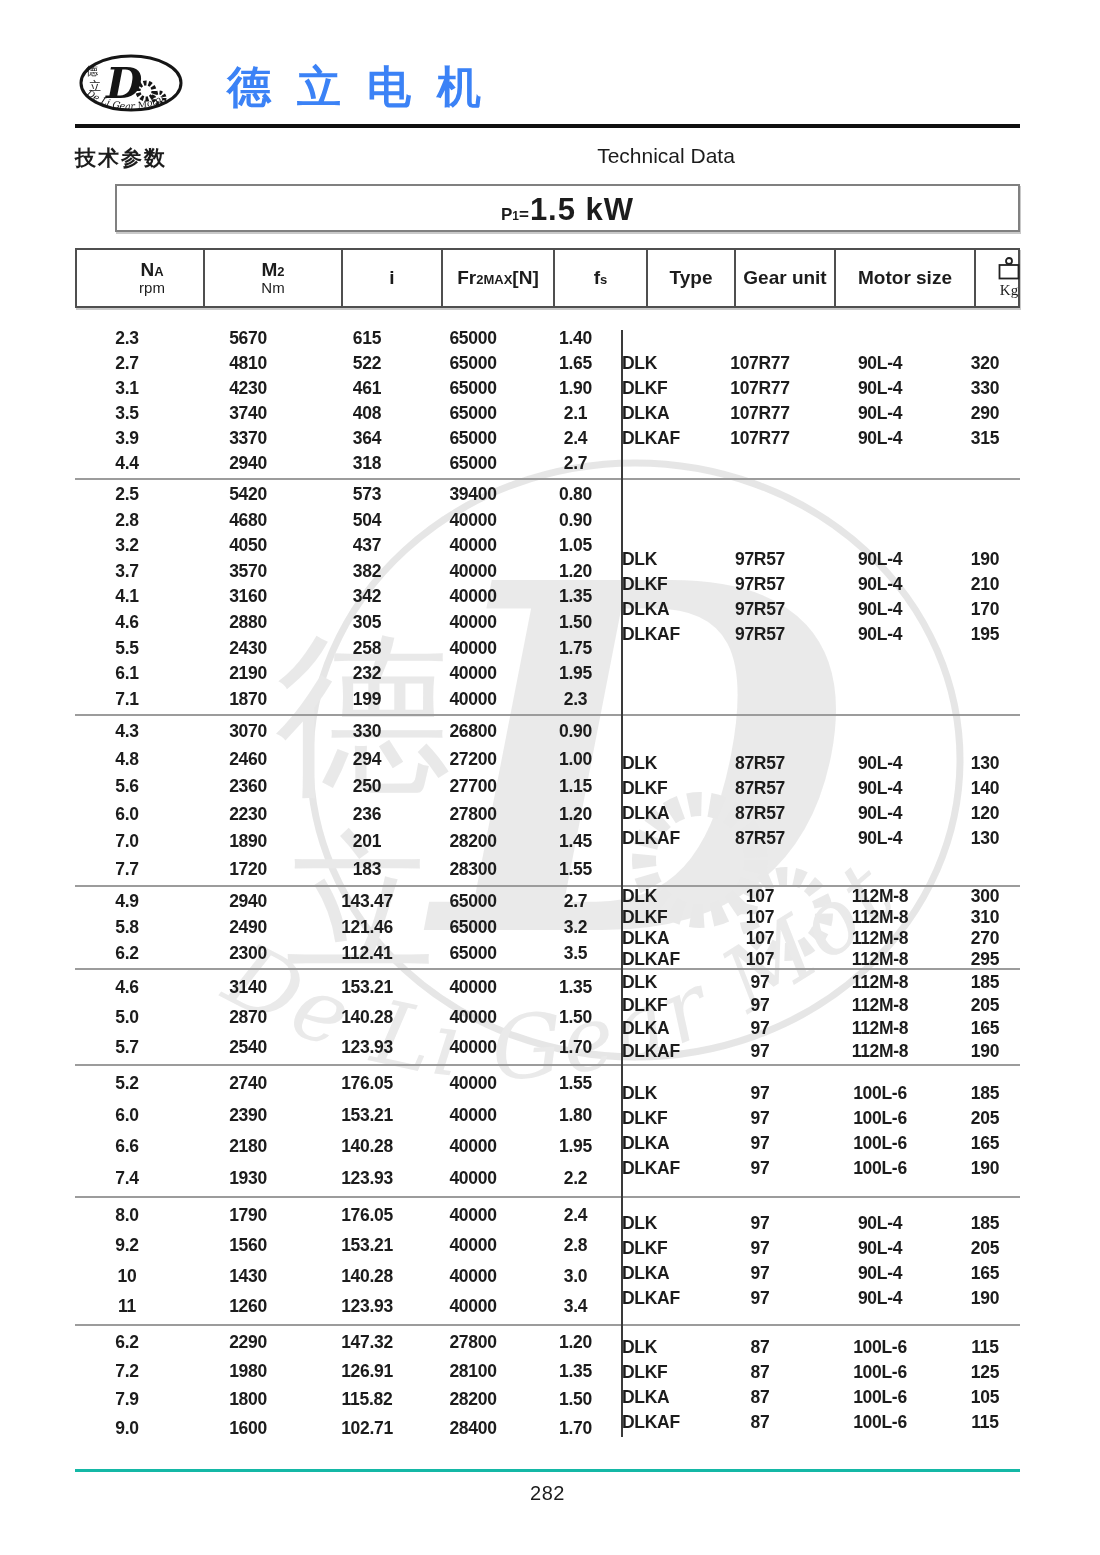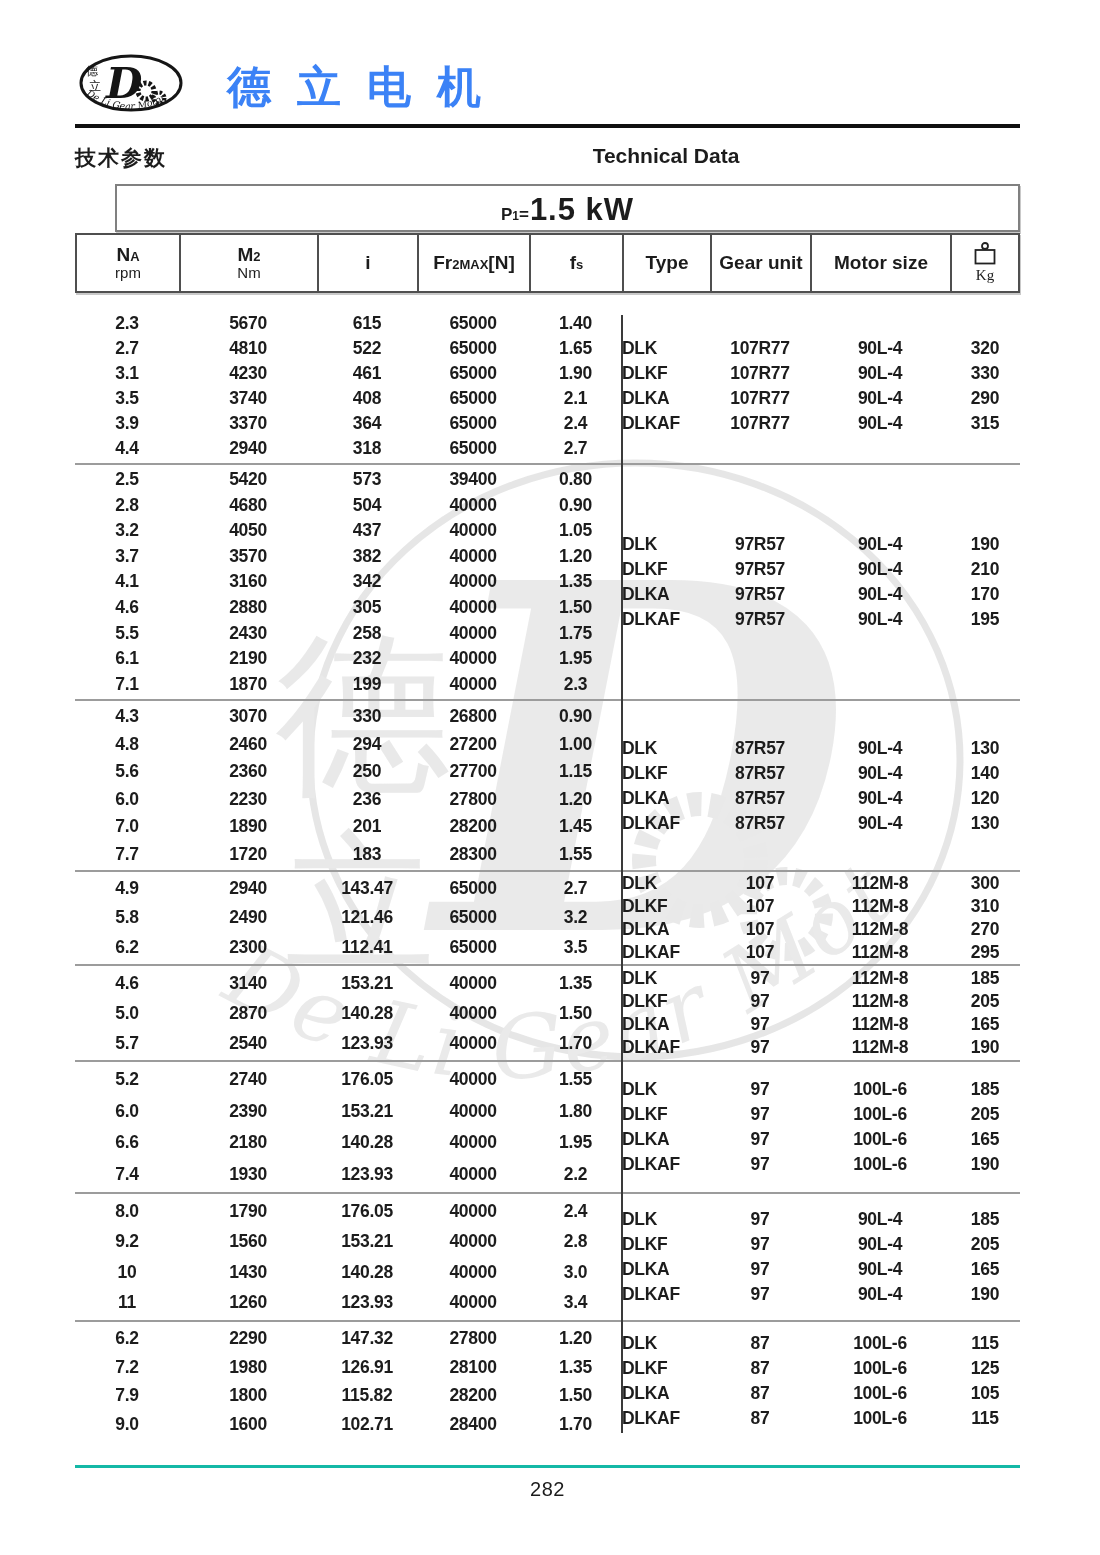"Technical Data" .title-en { font-weight: bold -> normal }
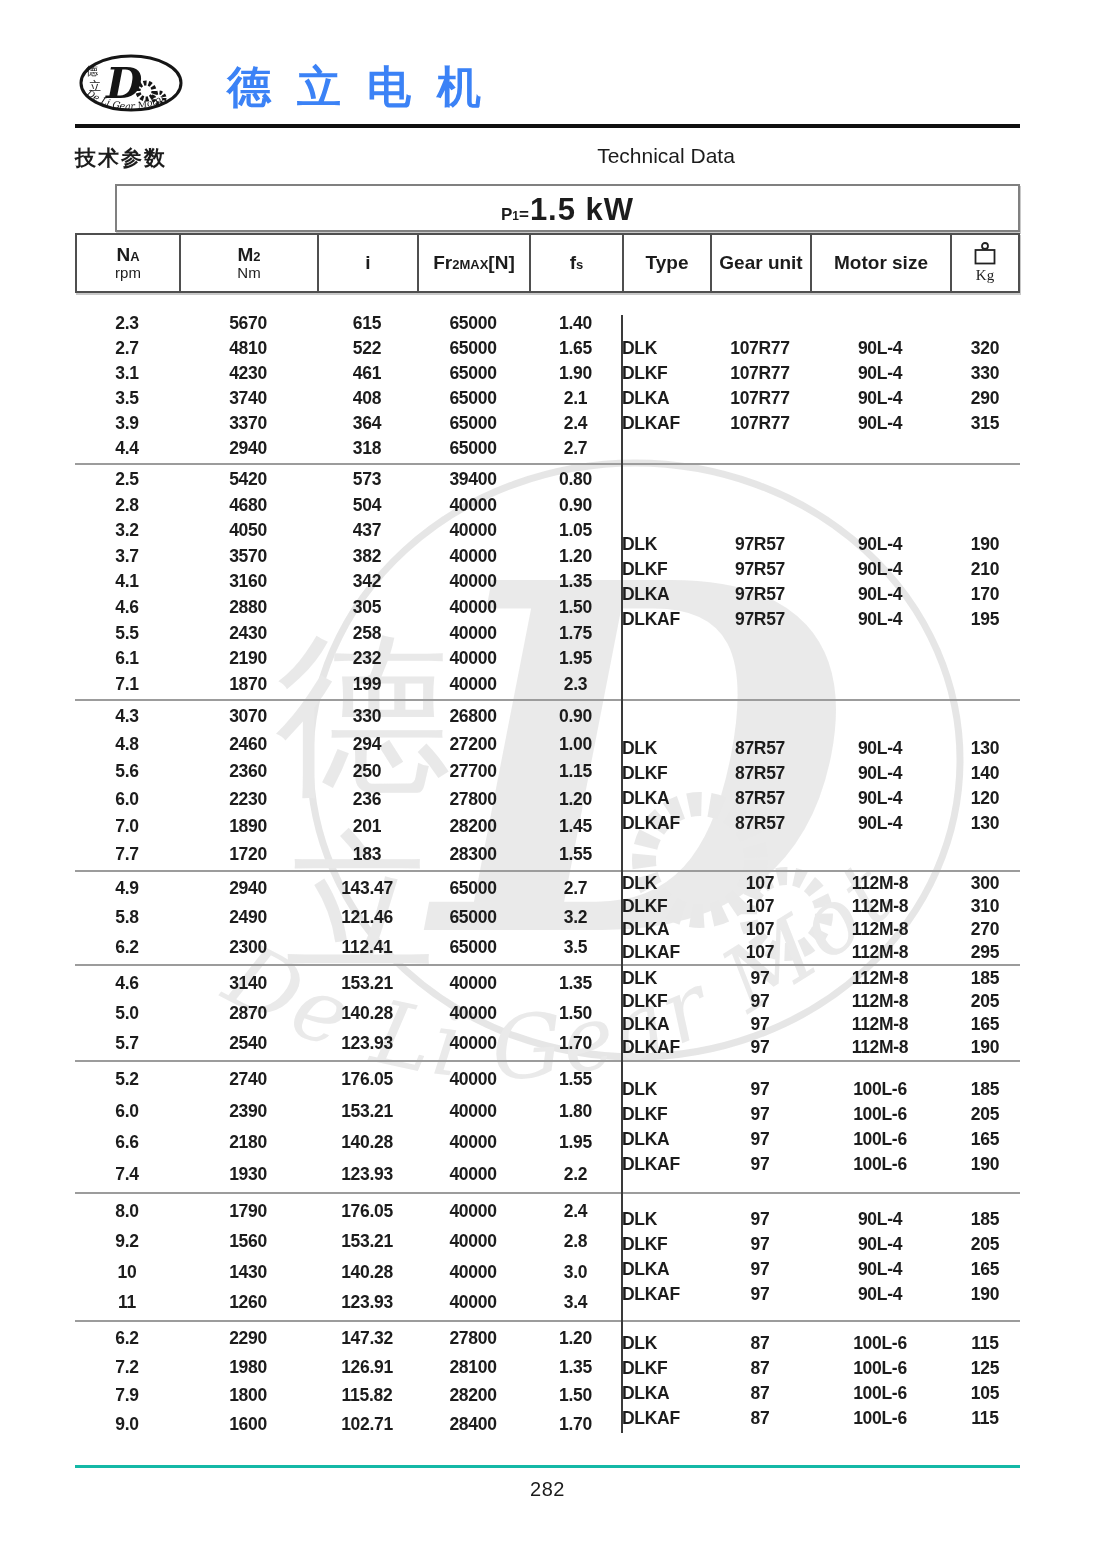"NA" .thead { margin-top: 1px -> 16px; padding-left: none -> 24px }
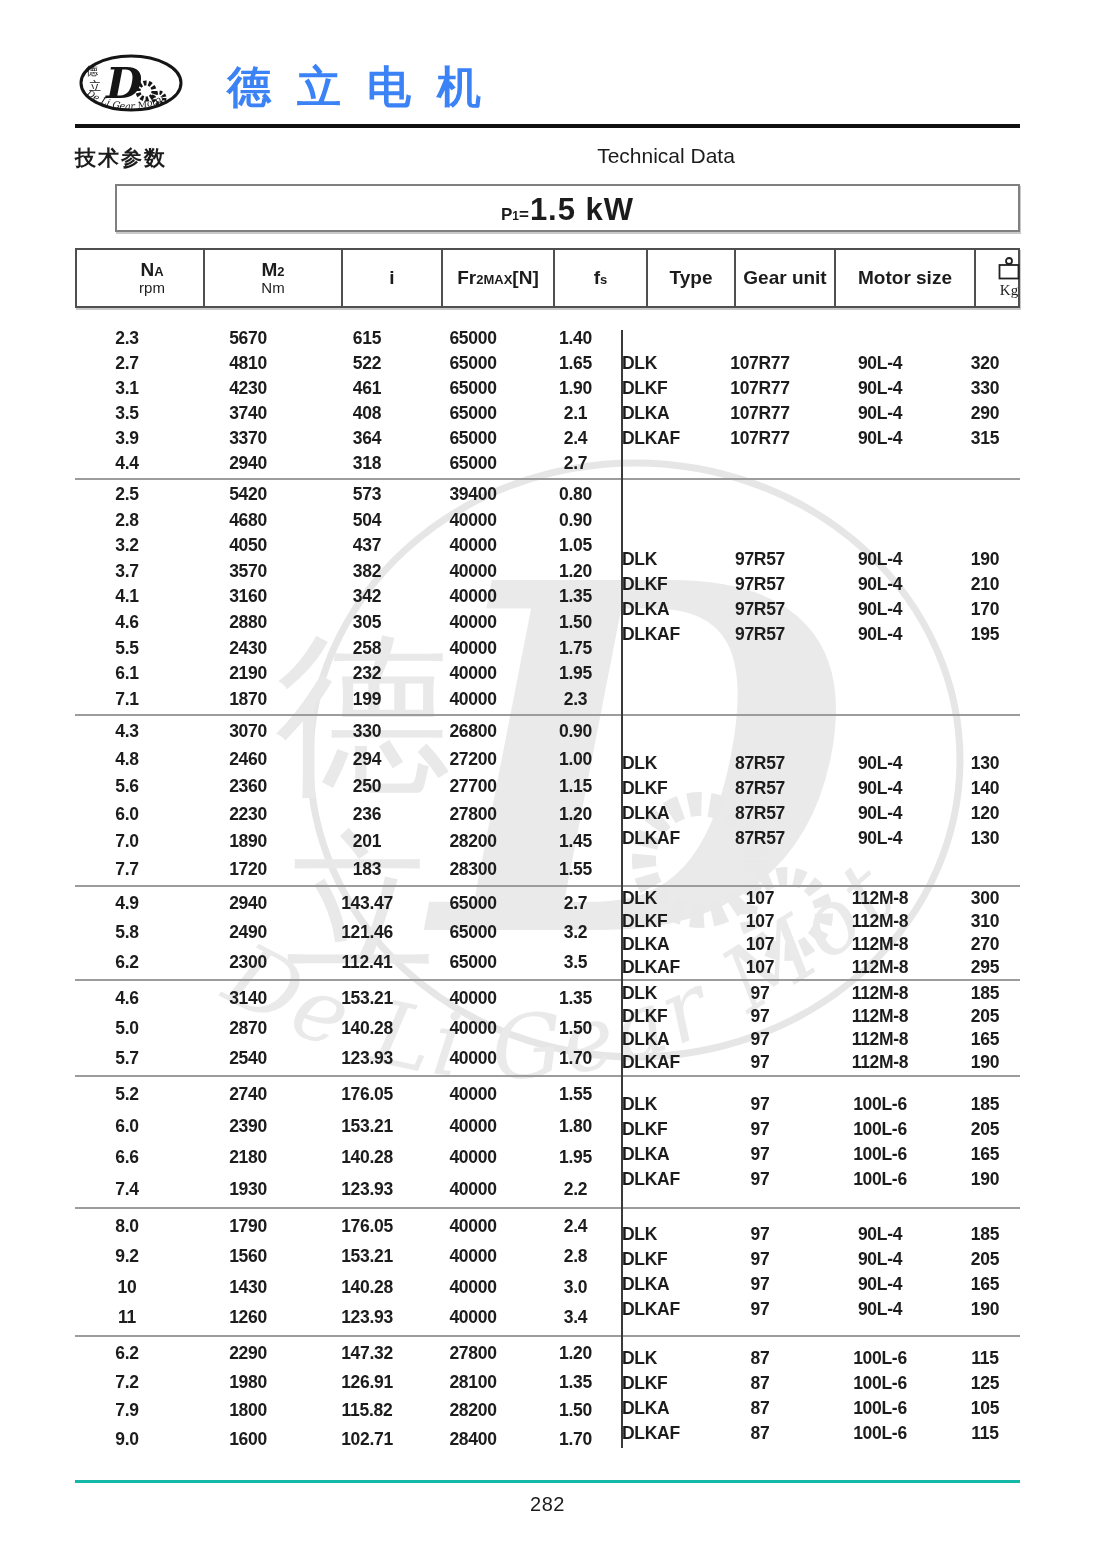"4.9" .b3 { height: 94px -> 83px }
